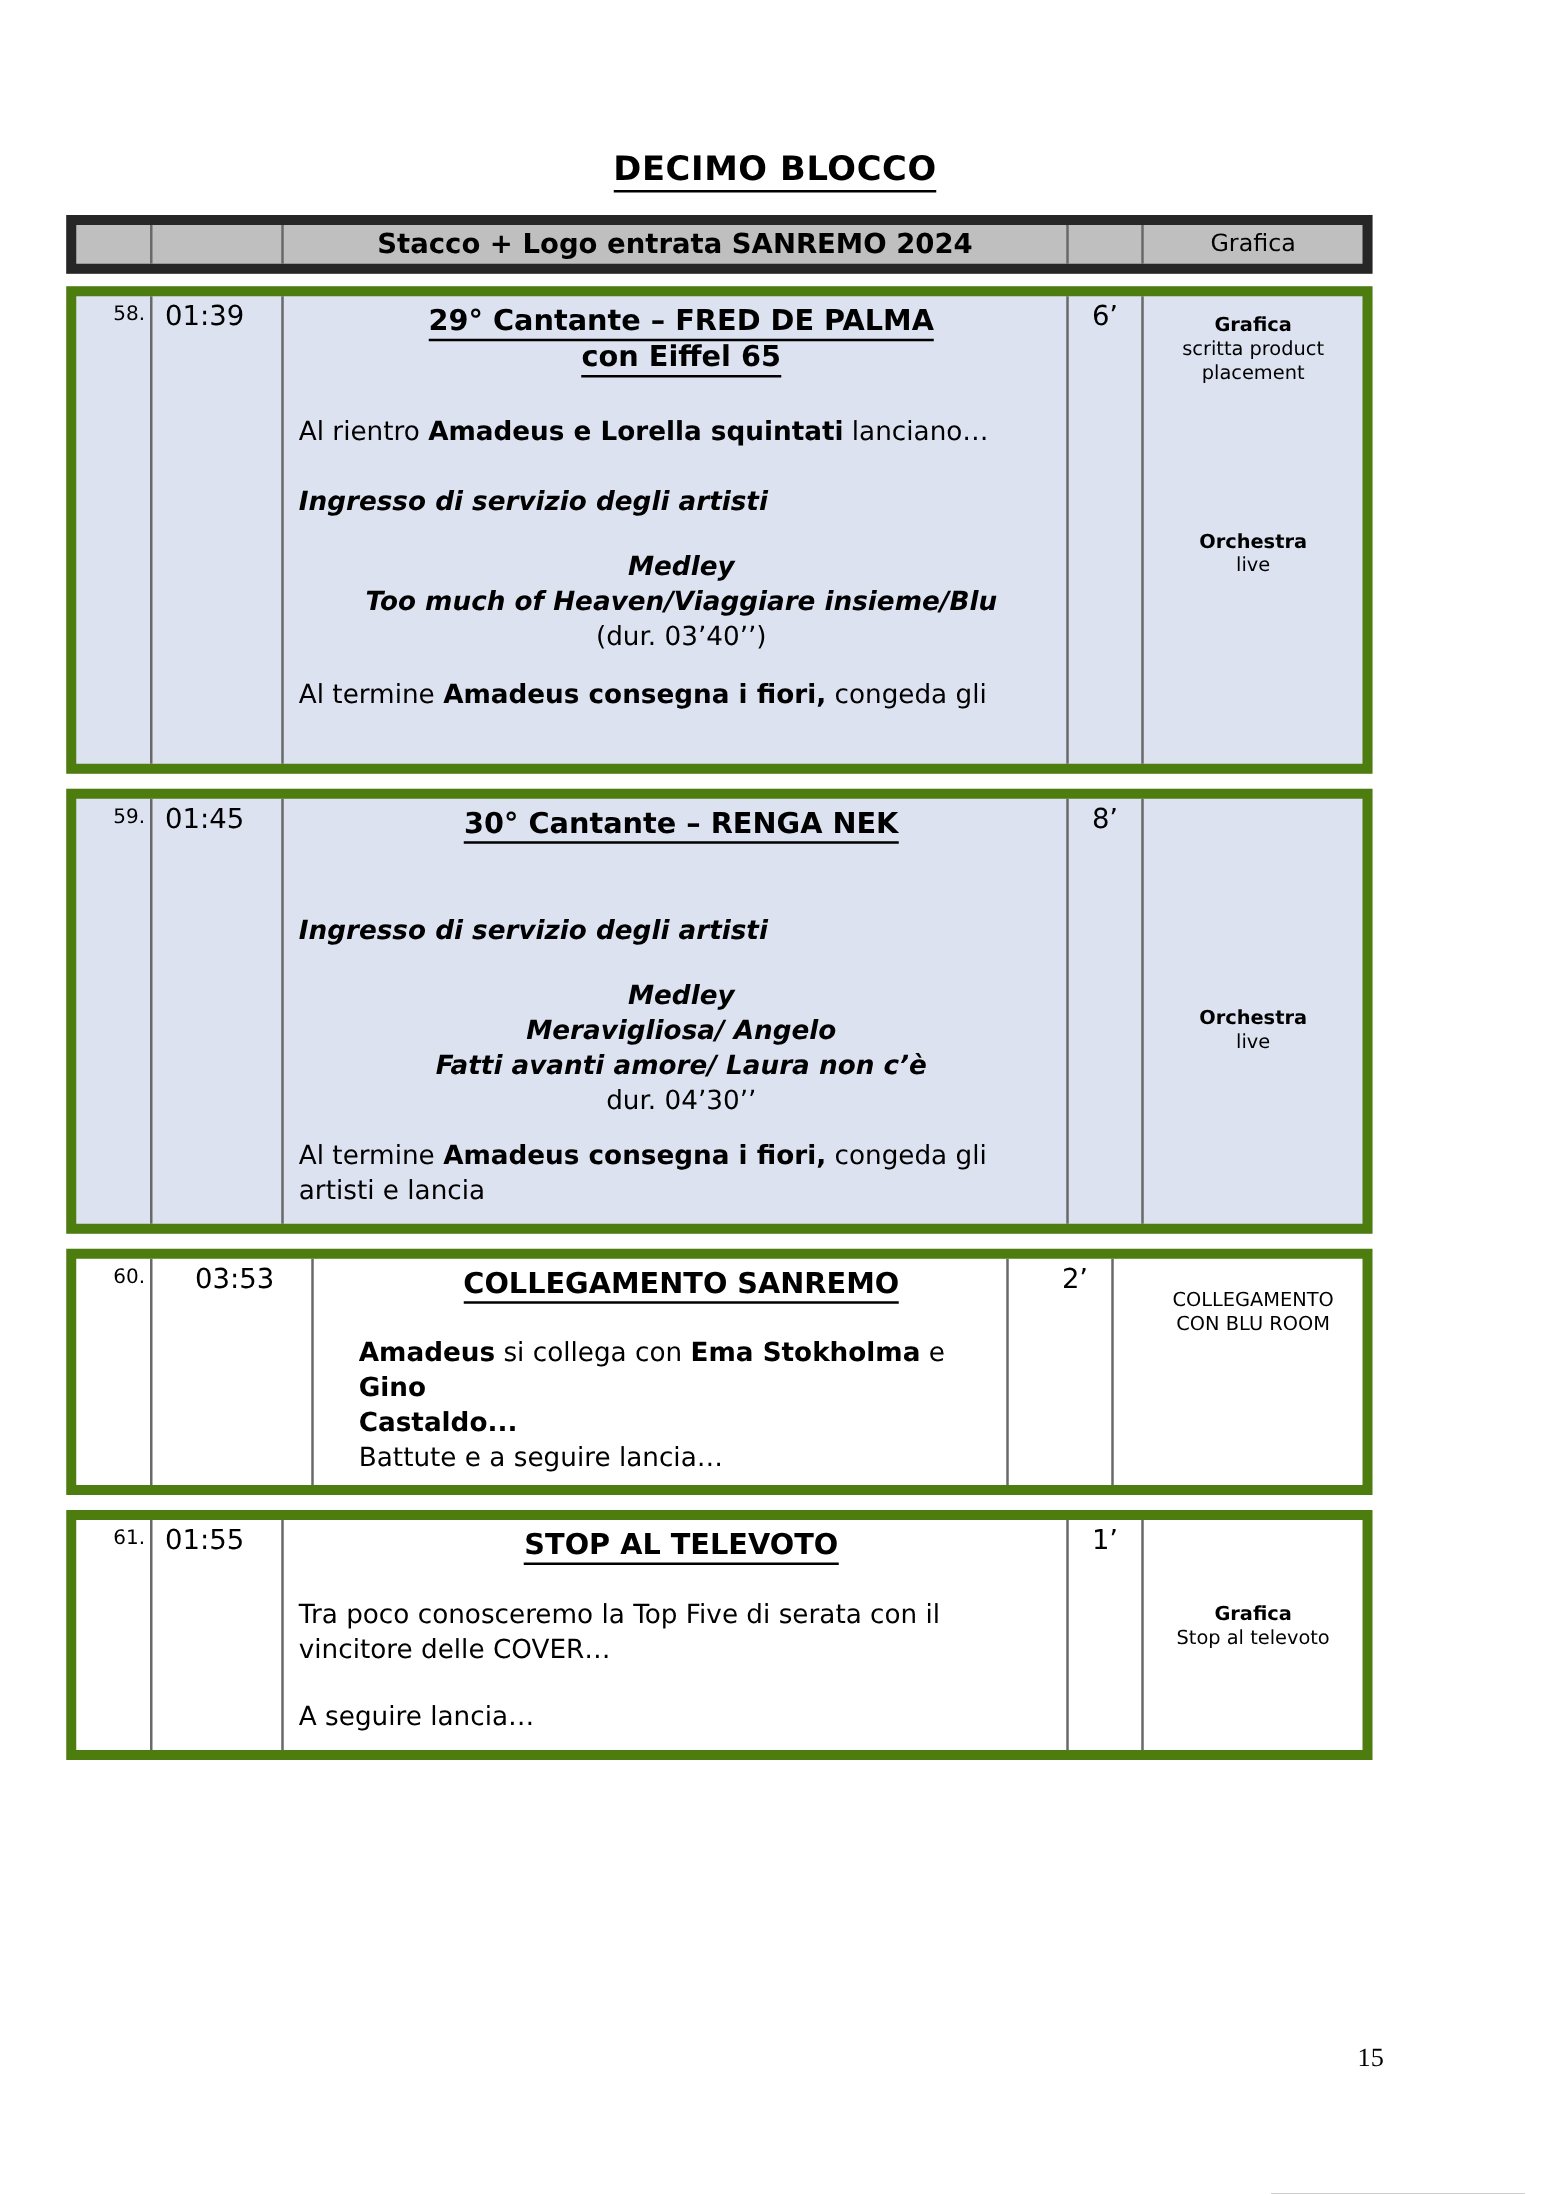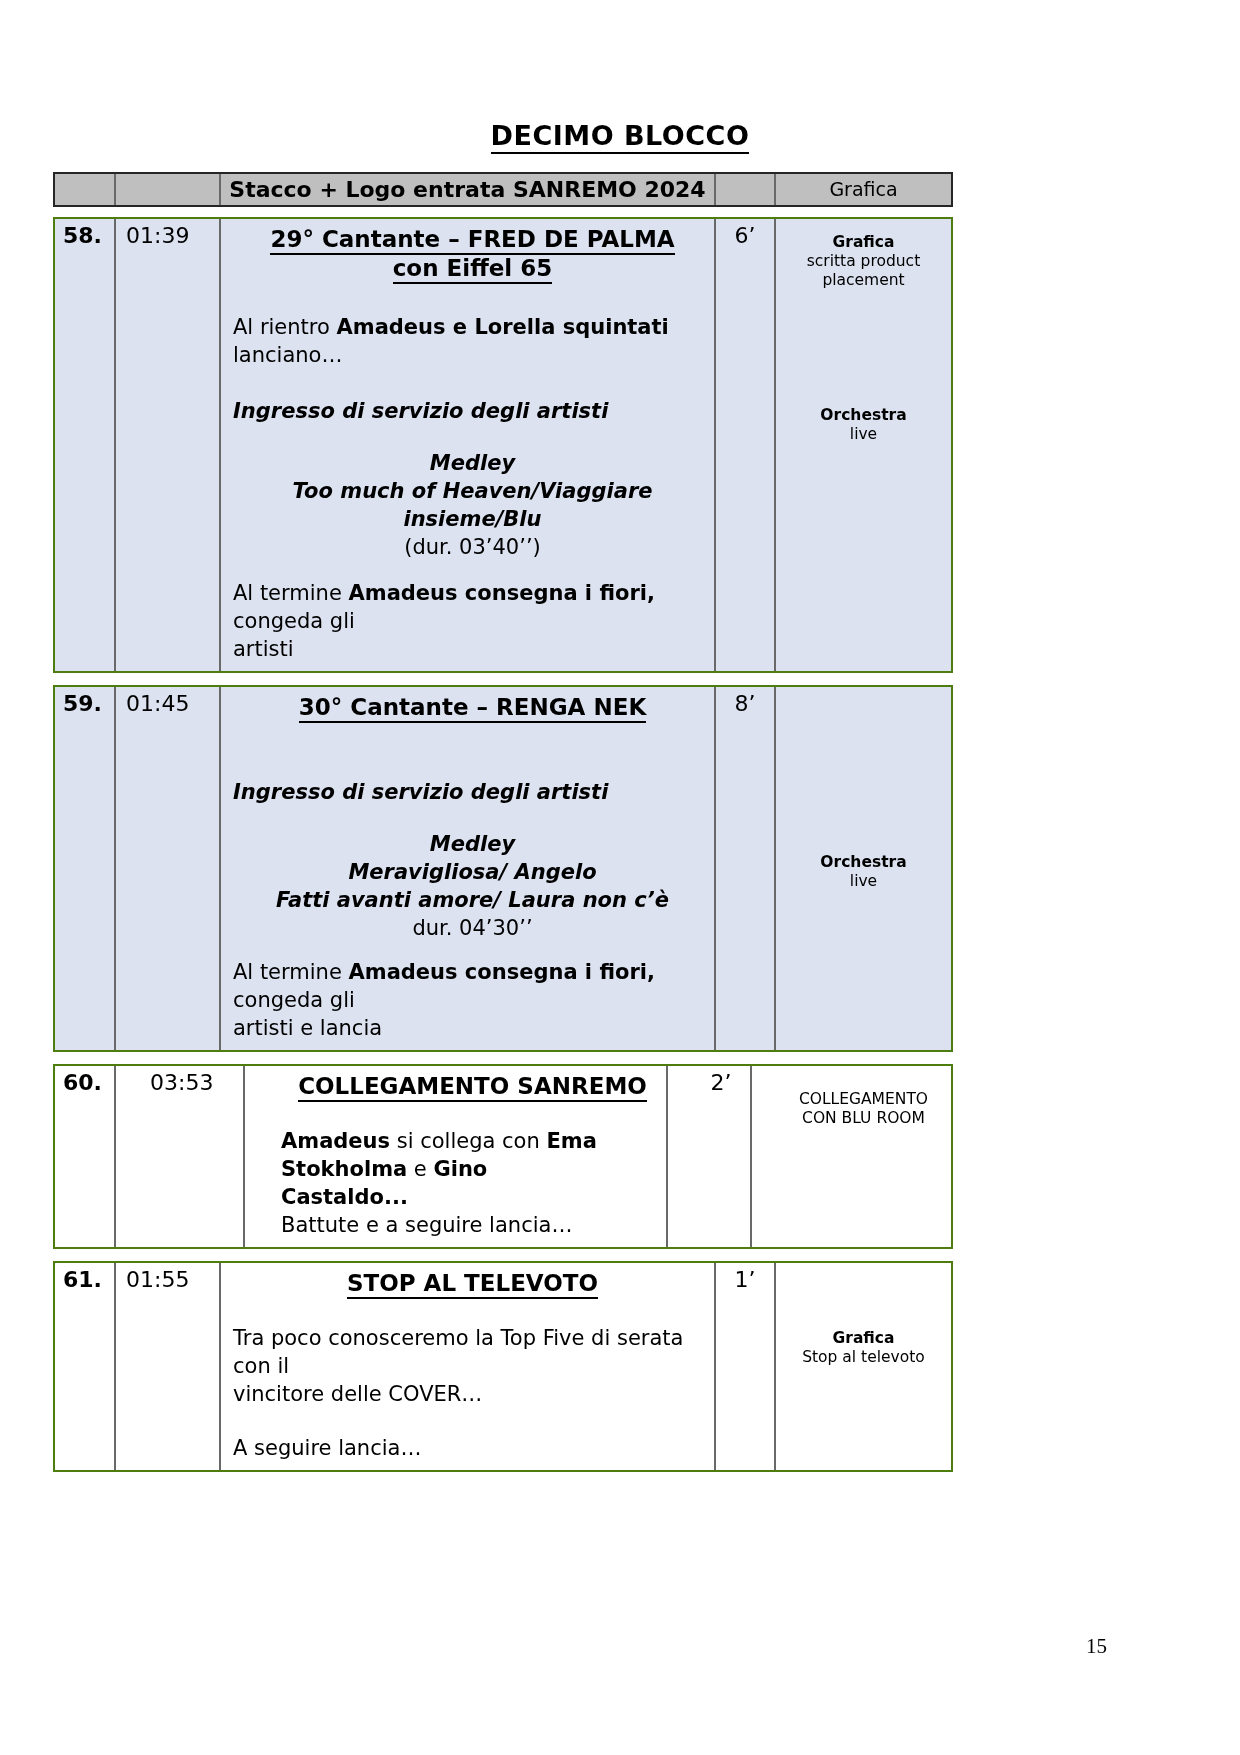"Stacco + Logo entrata SANREMO" .row { border: 2px solid #4d7c0f -> 8px solid #4d7c0f; width: 900px -> 1045px }
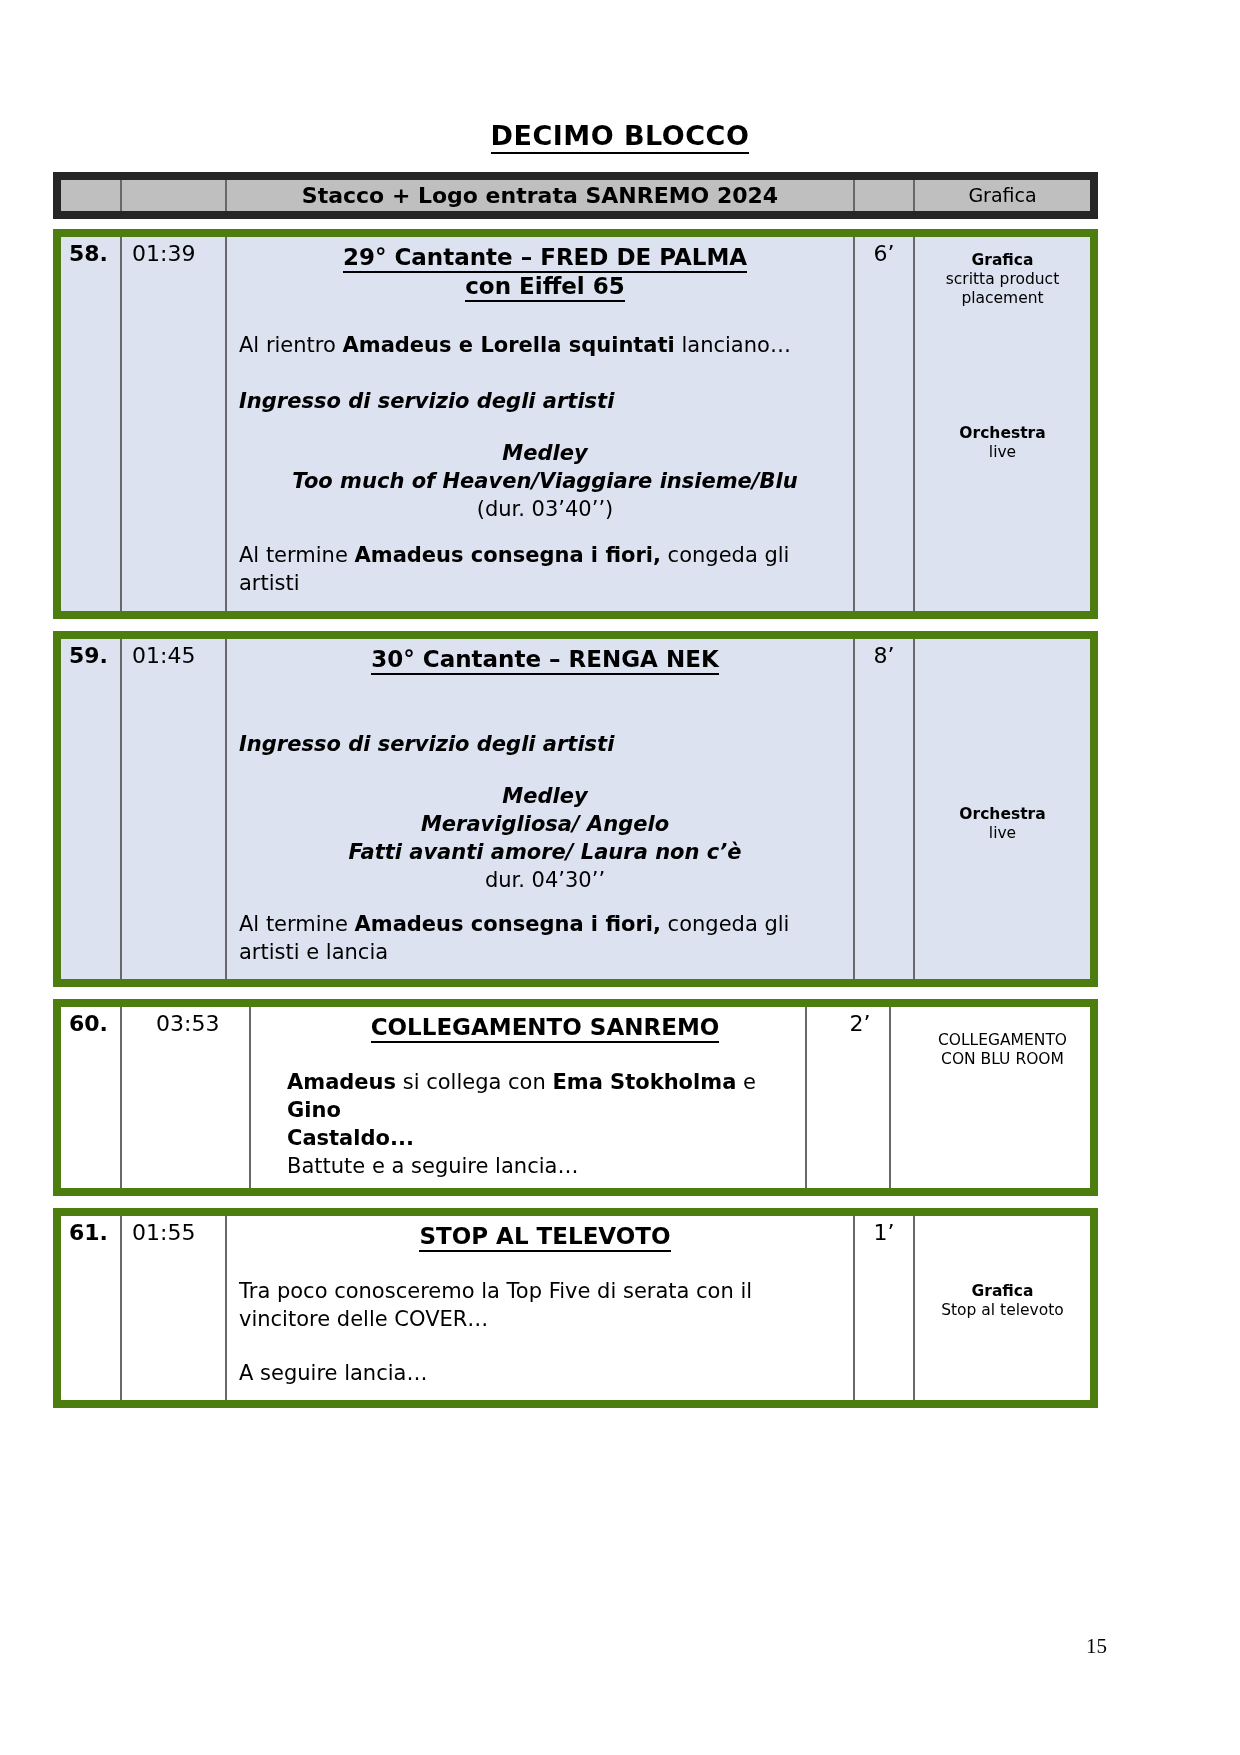"58." .c-num { font-size: 22px -> 16px; font-weight: bold -> normal; text-align: center -> right }
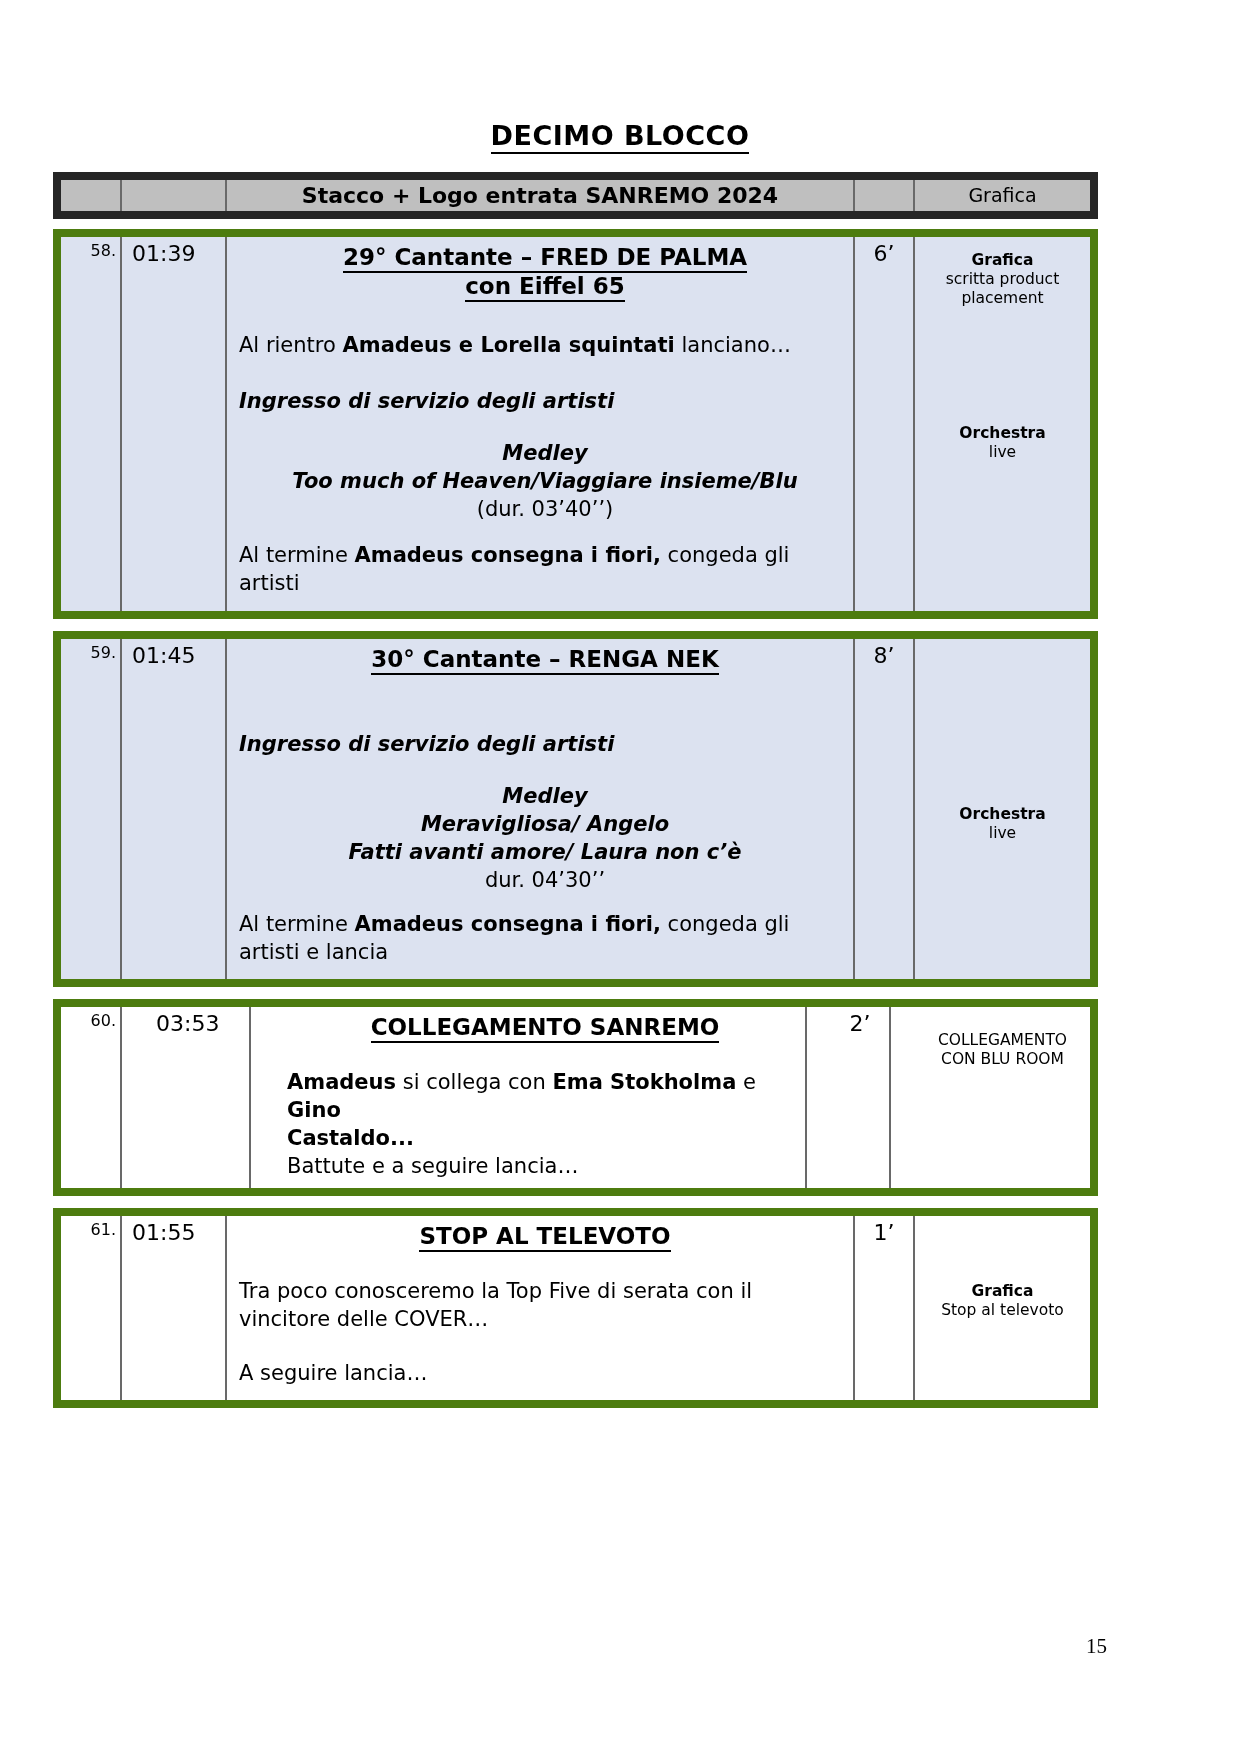"artisti" div.line { html: <div><span>artisti</span></div> -> none }
